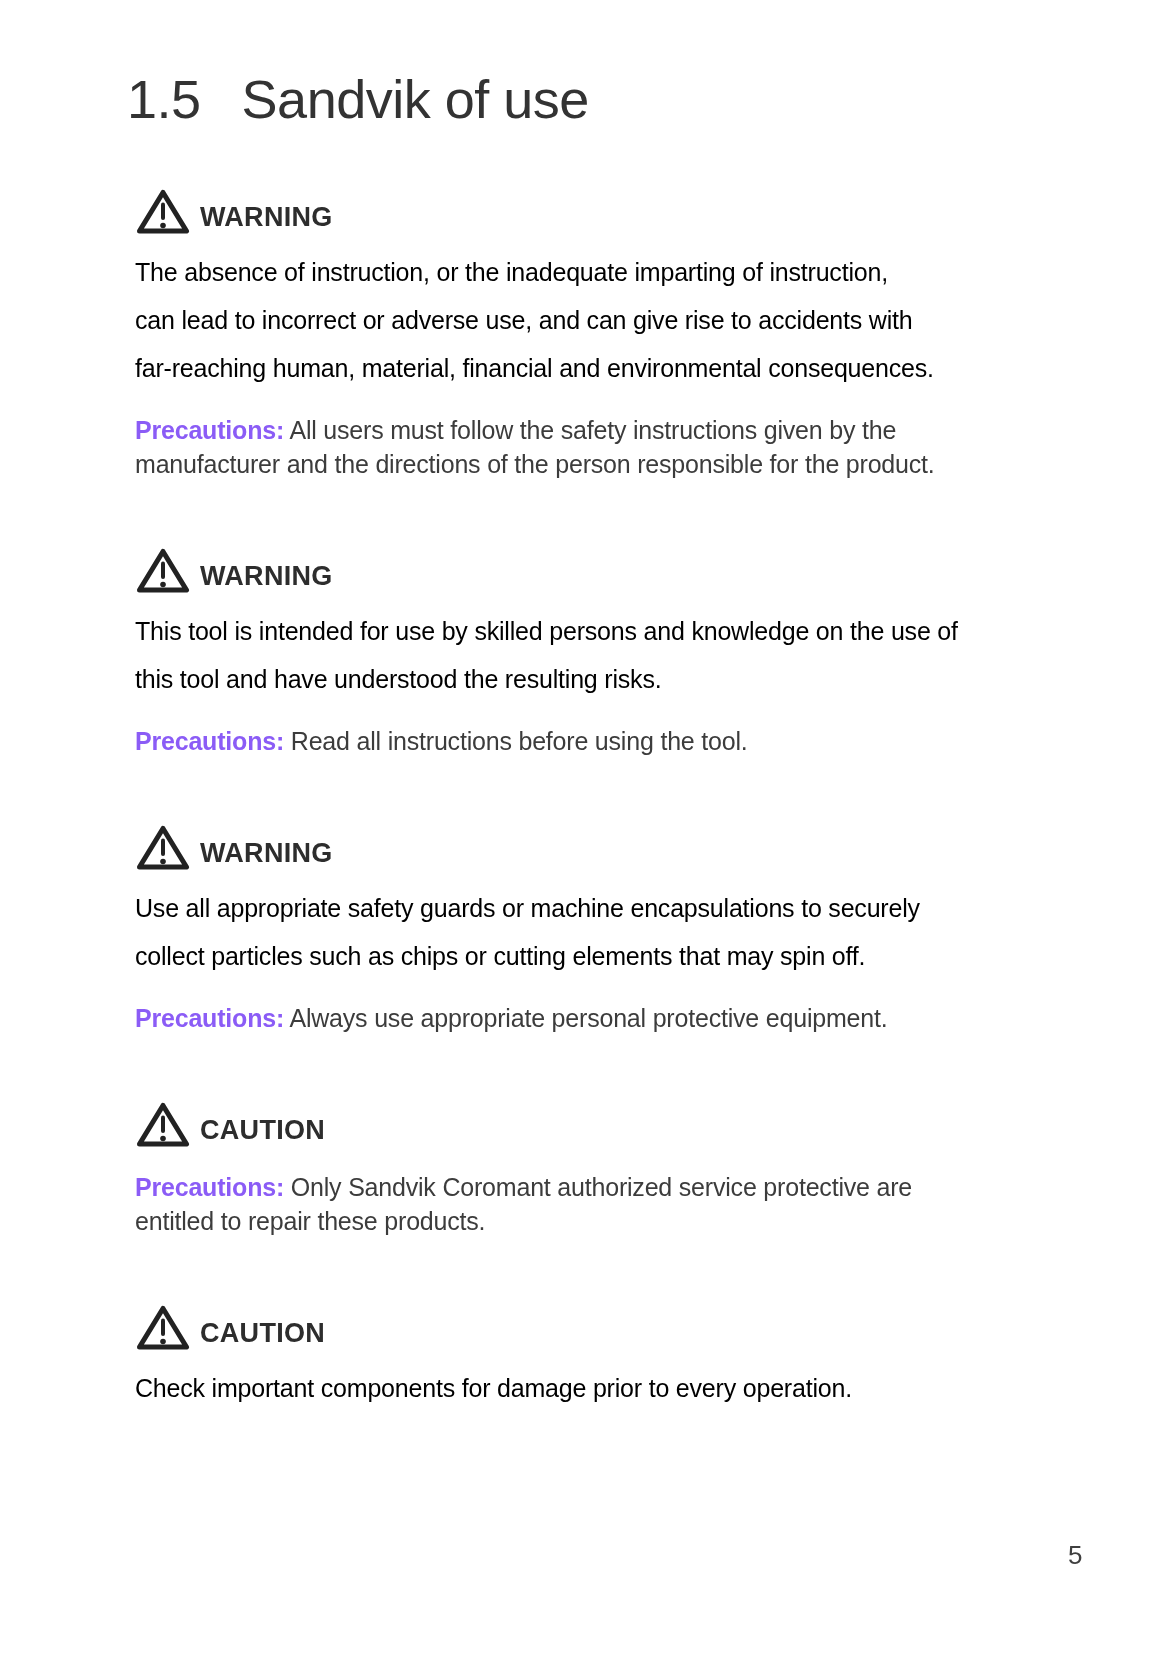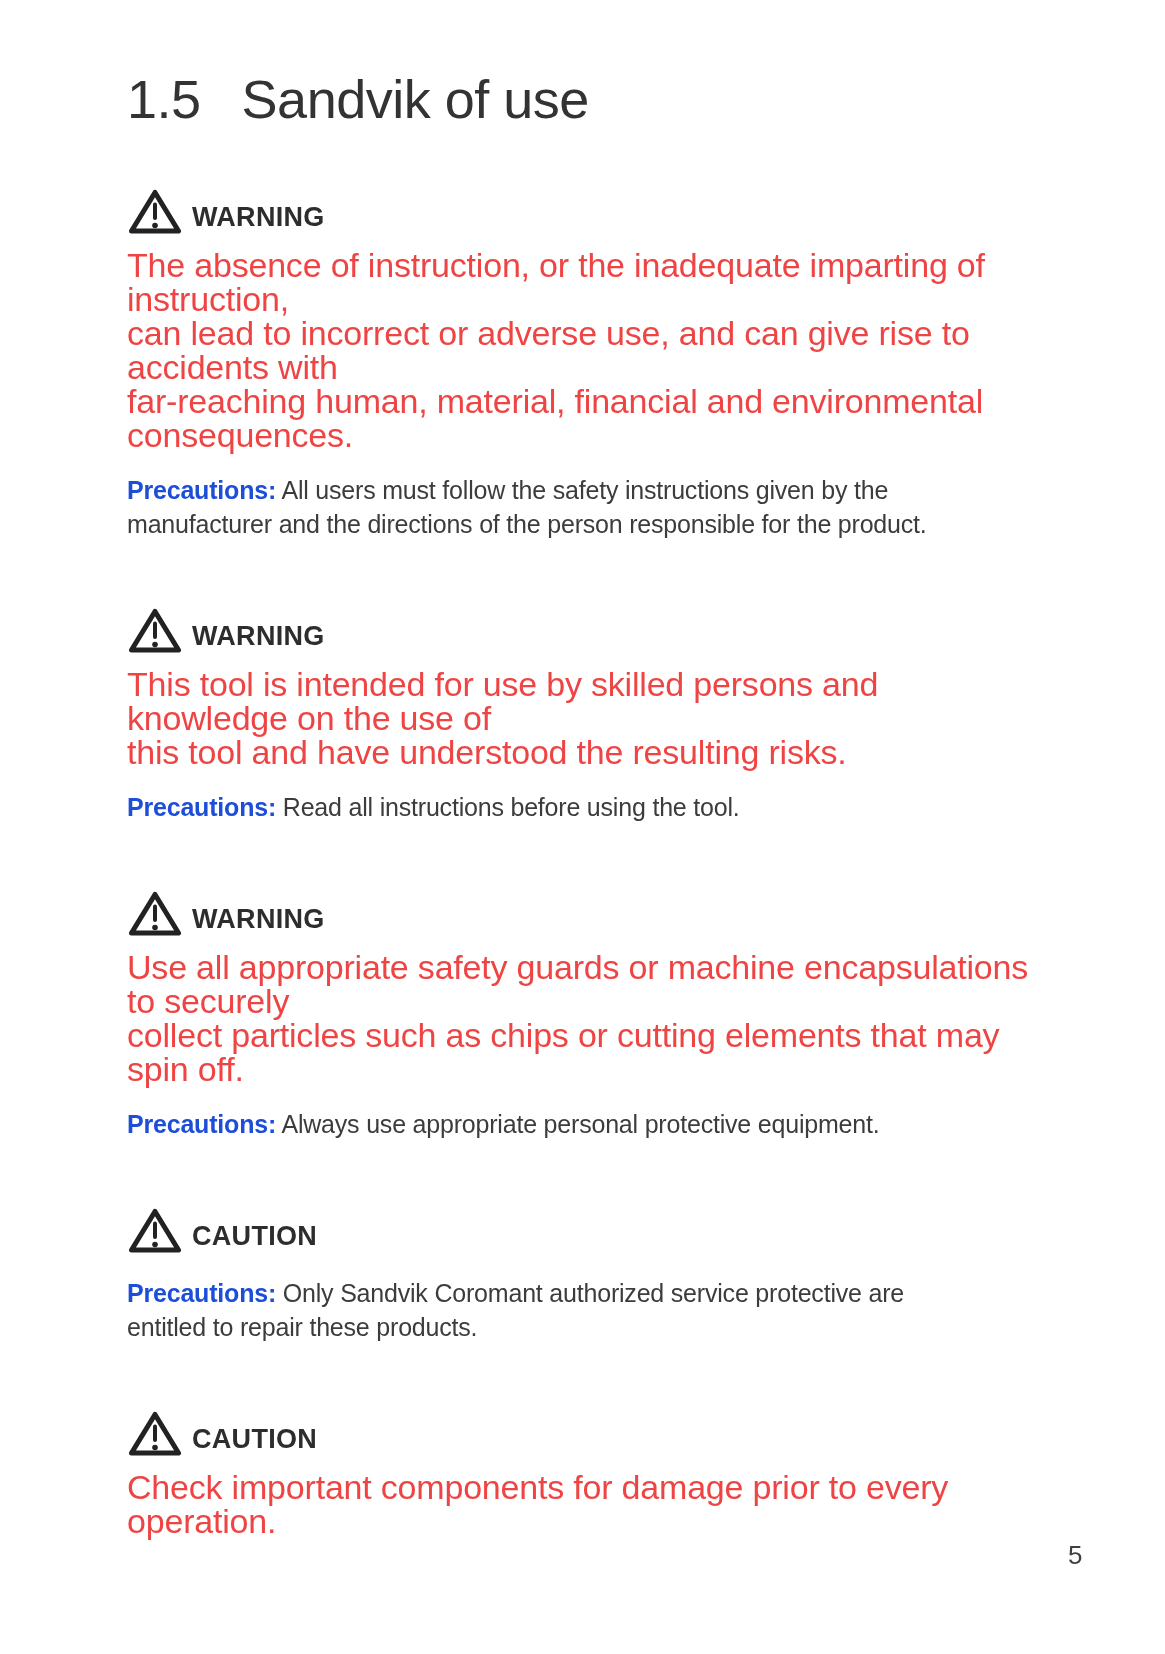"WARNING" .alert { margin: 0 0 62px 0 -> 0 0 62px 8px }
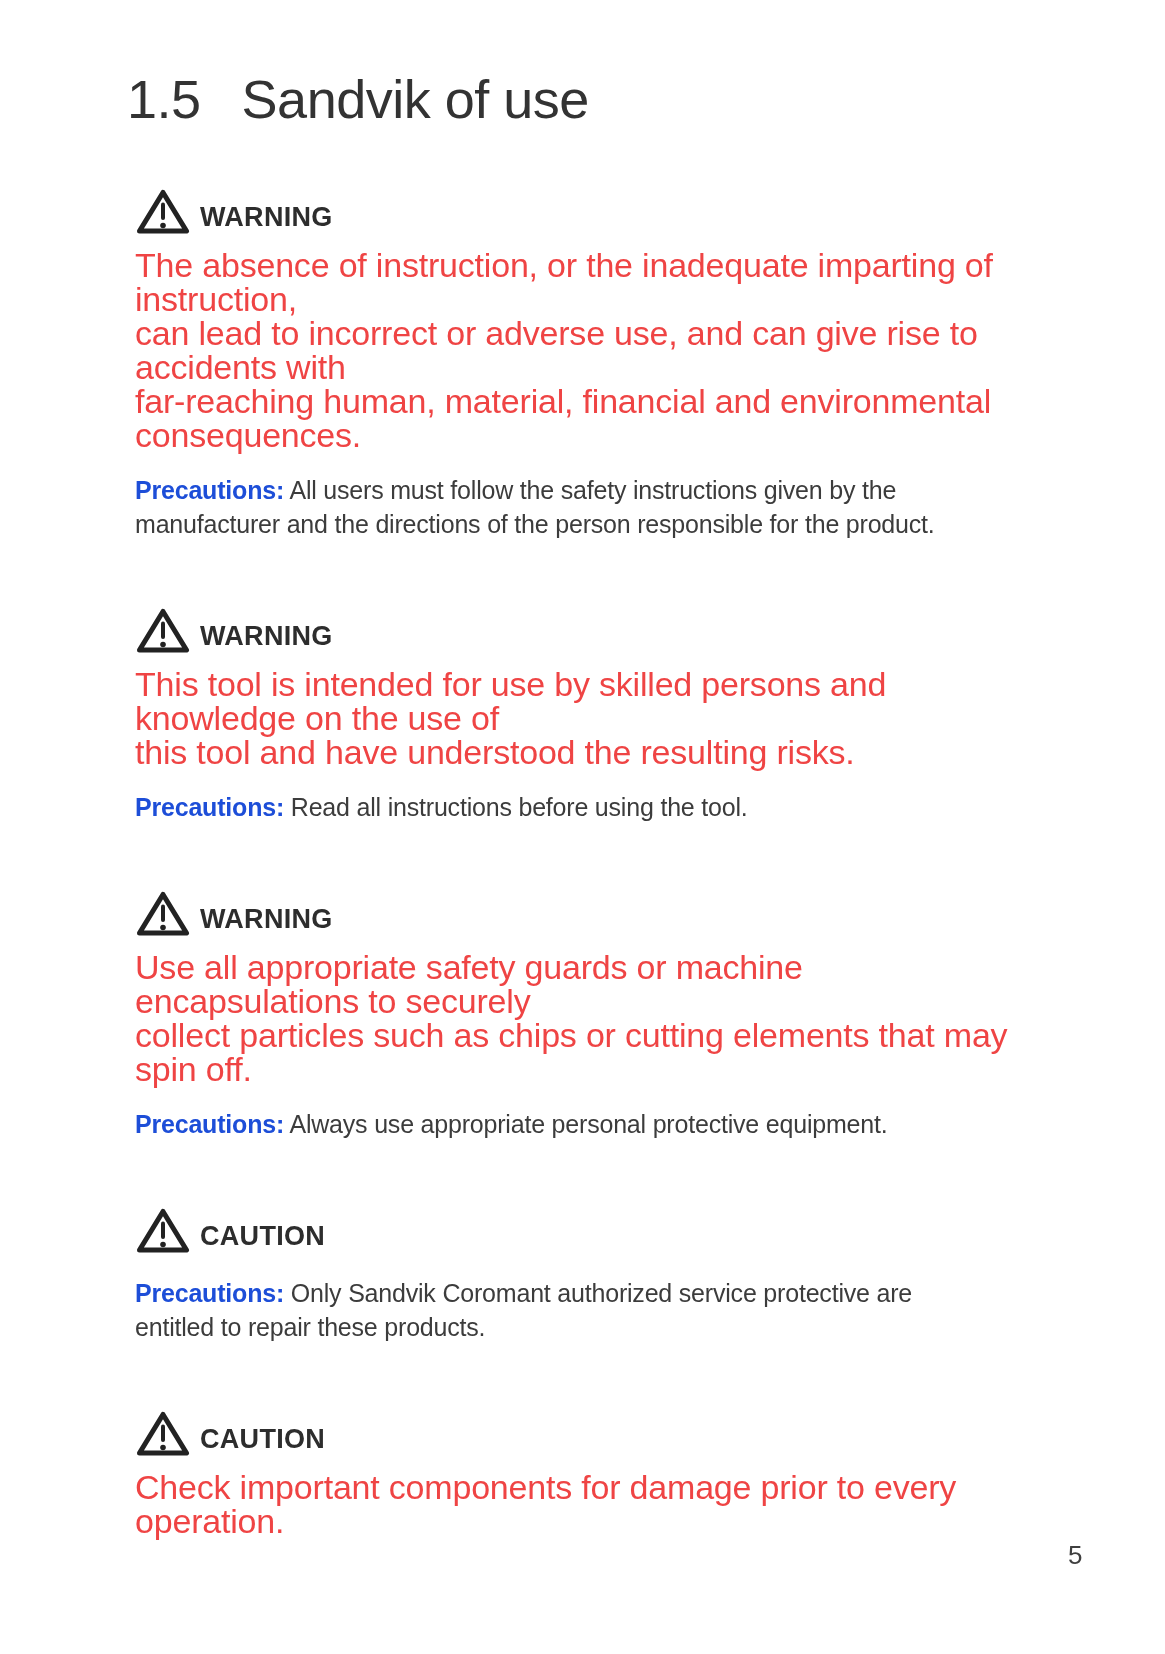"The absence of instruction, or" .alert-body { color: #ef4444 -> #000000; font-size: 34px -> 25px; line-height: 34px -> 48px }
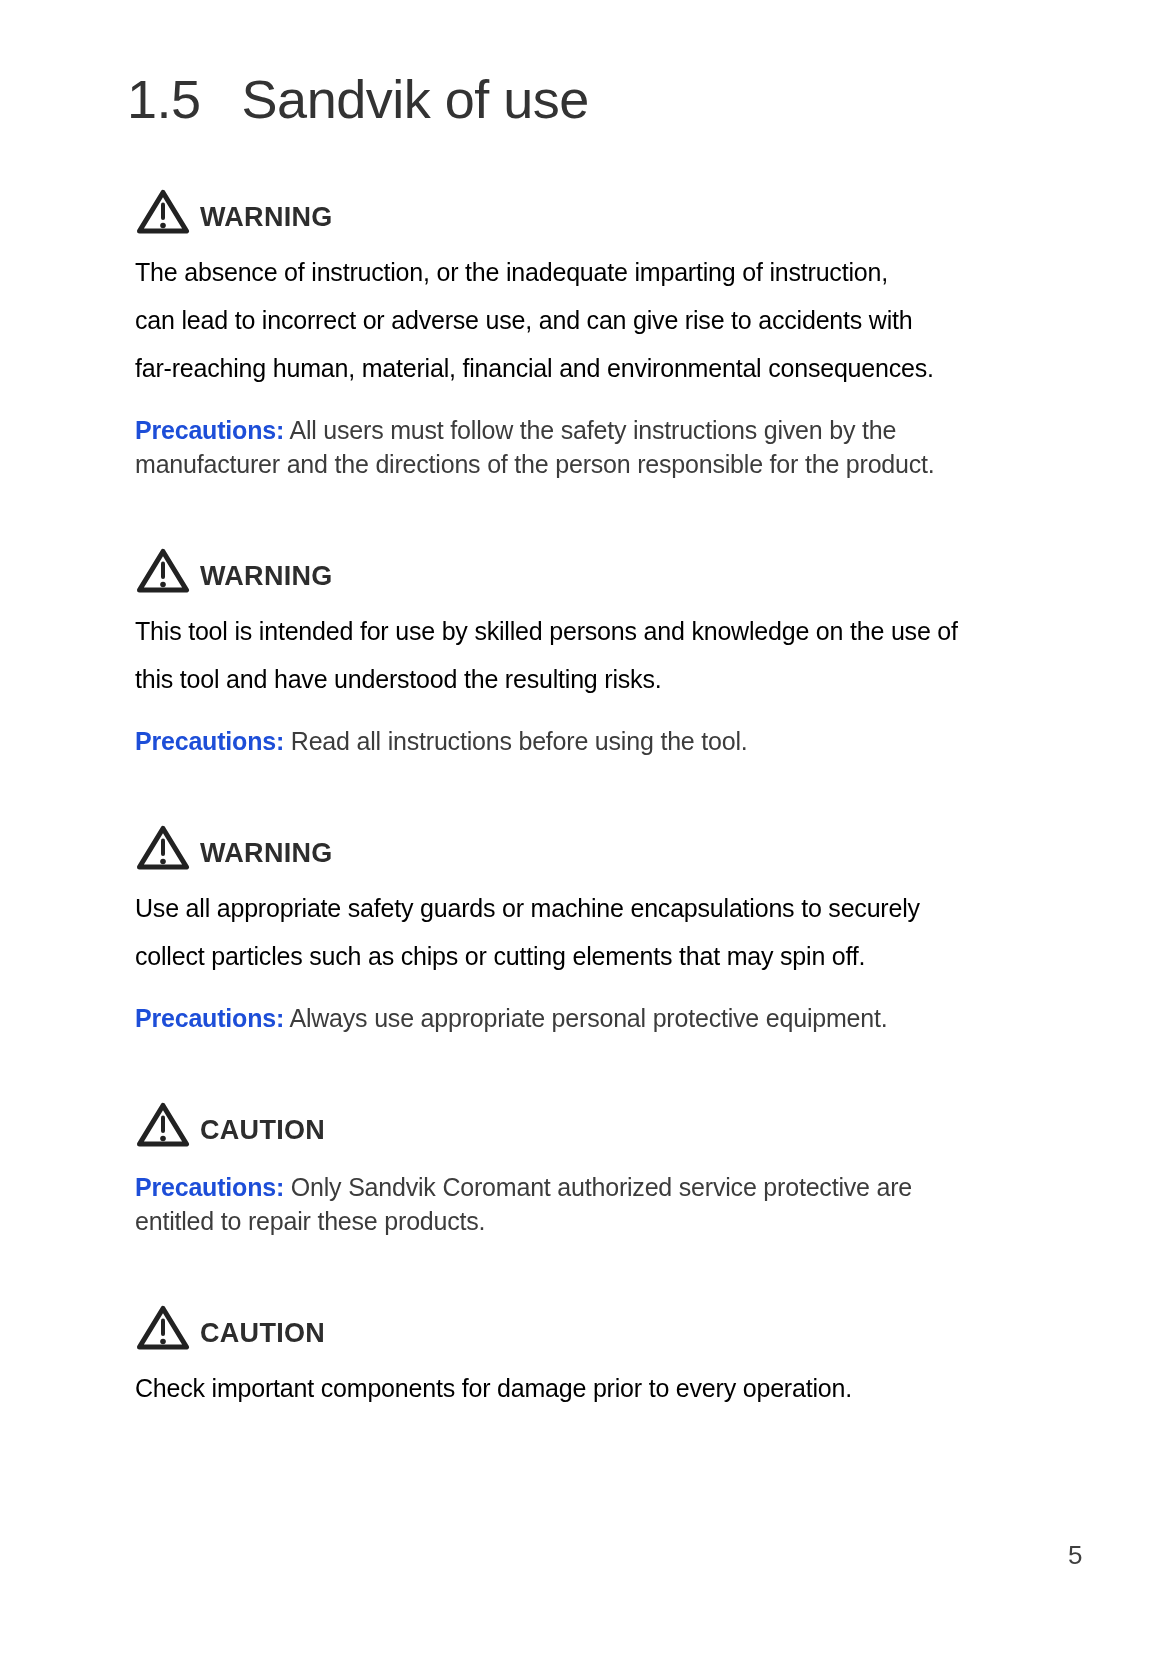"Precautions:" .alert-prec strong { color: #1d4ed8 -> #8b5cf6 }
